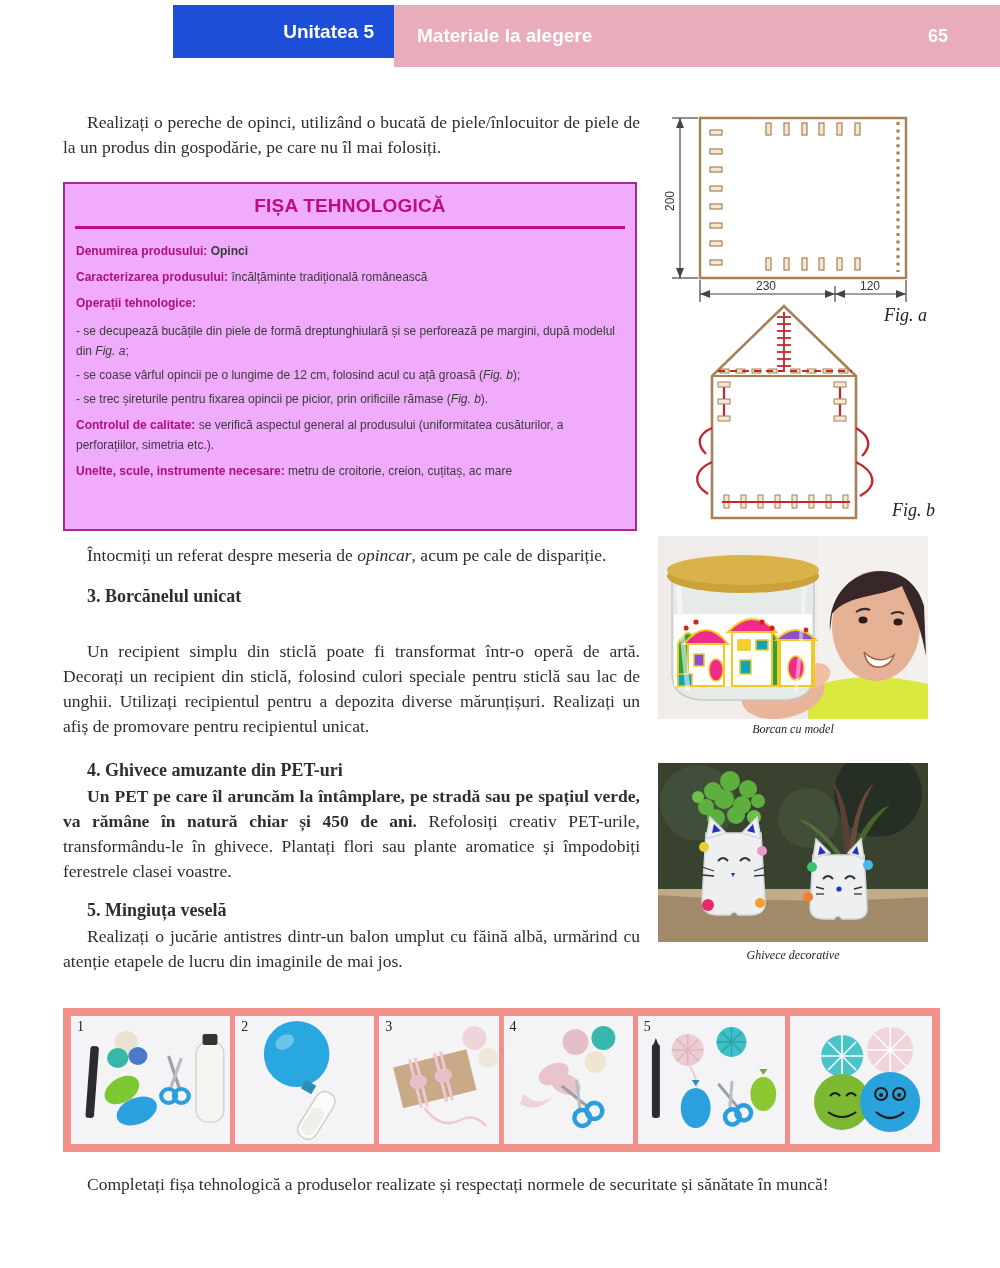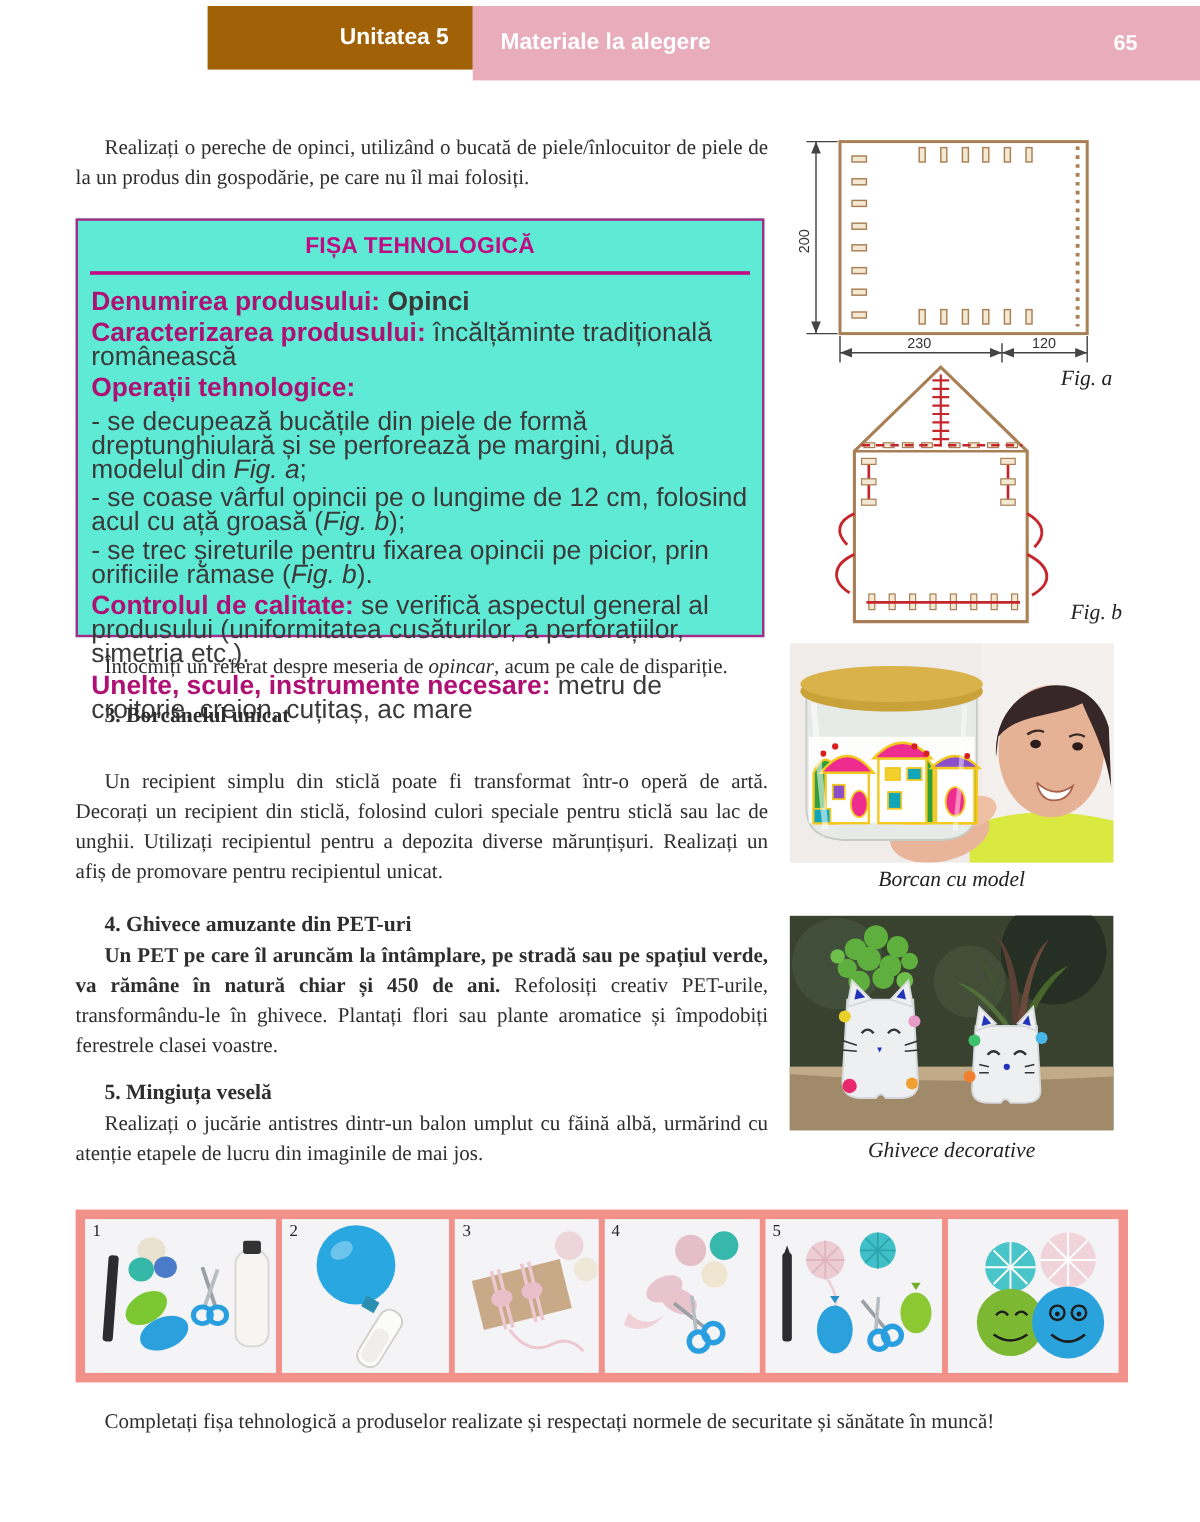"Unitatea 5" .hdr-dark { background: #a16207 -> #1d4ed8 }
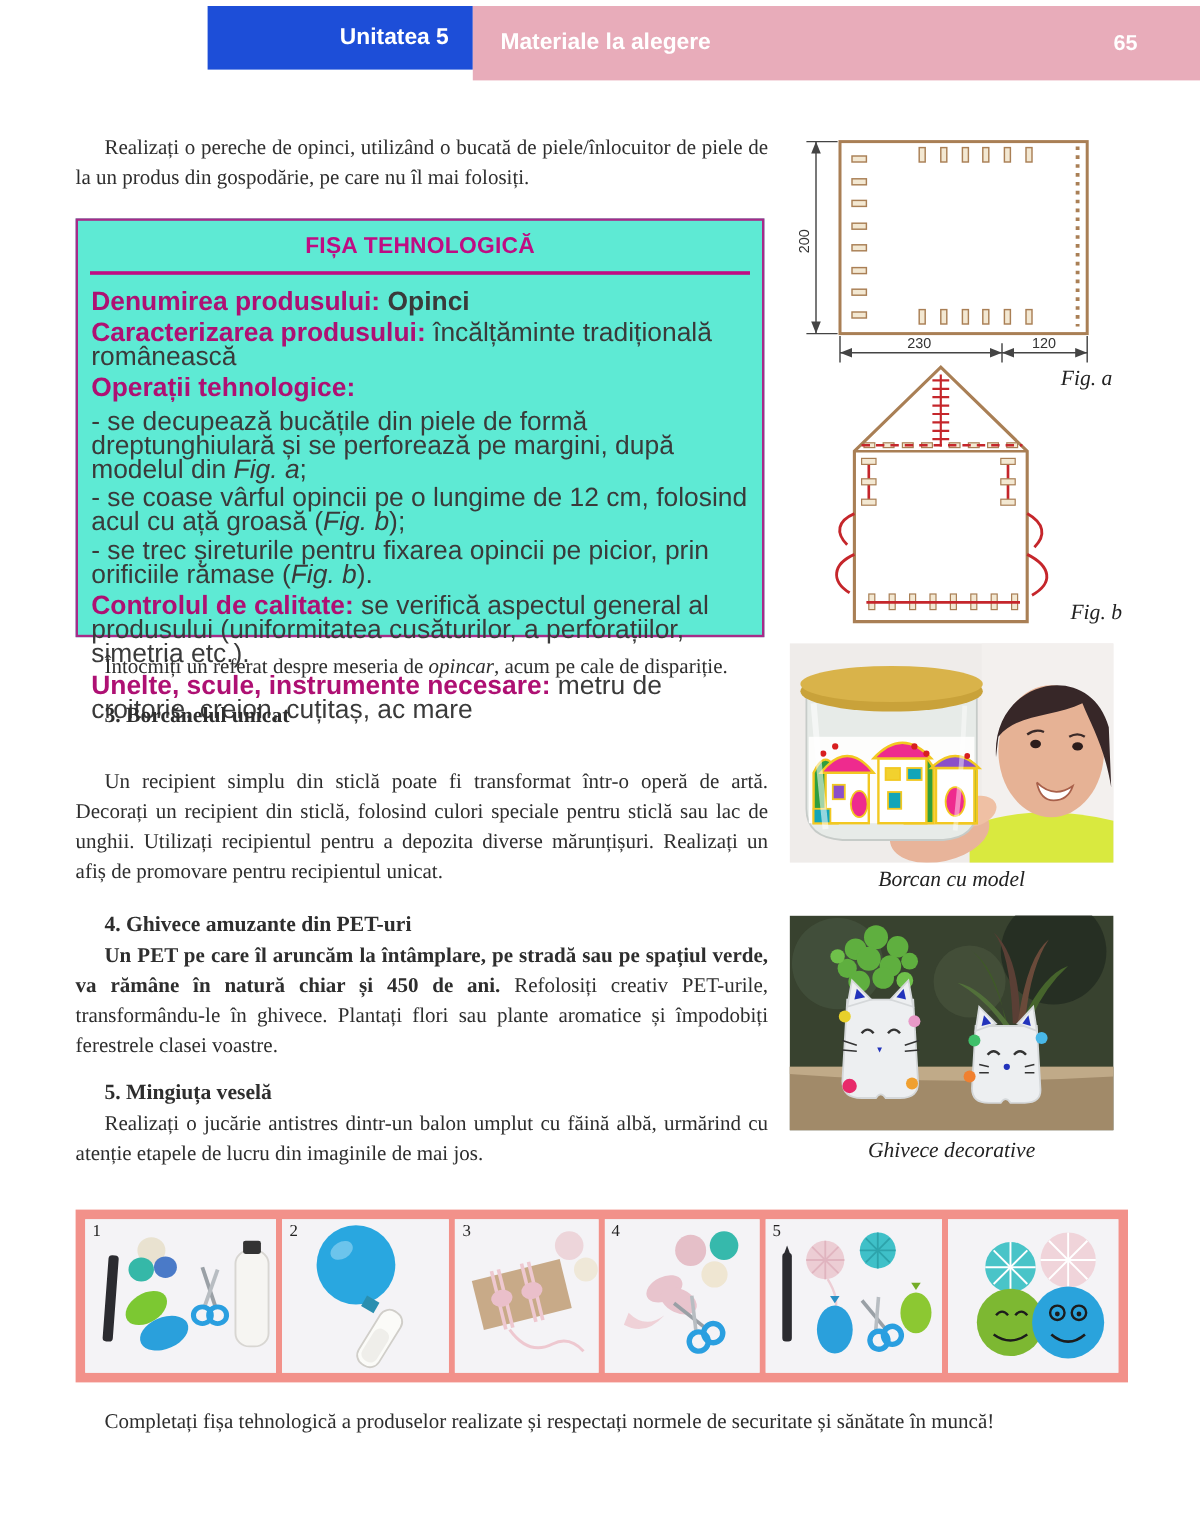"FIȘA TEHNOLOGICĂ" .fisa { background: #5eead4 -> #f0abfc }
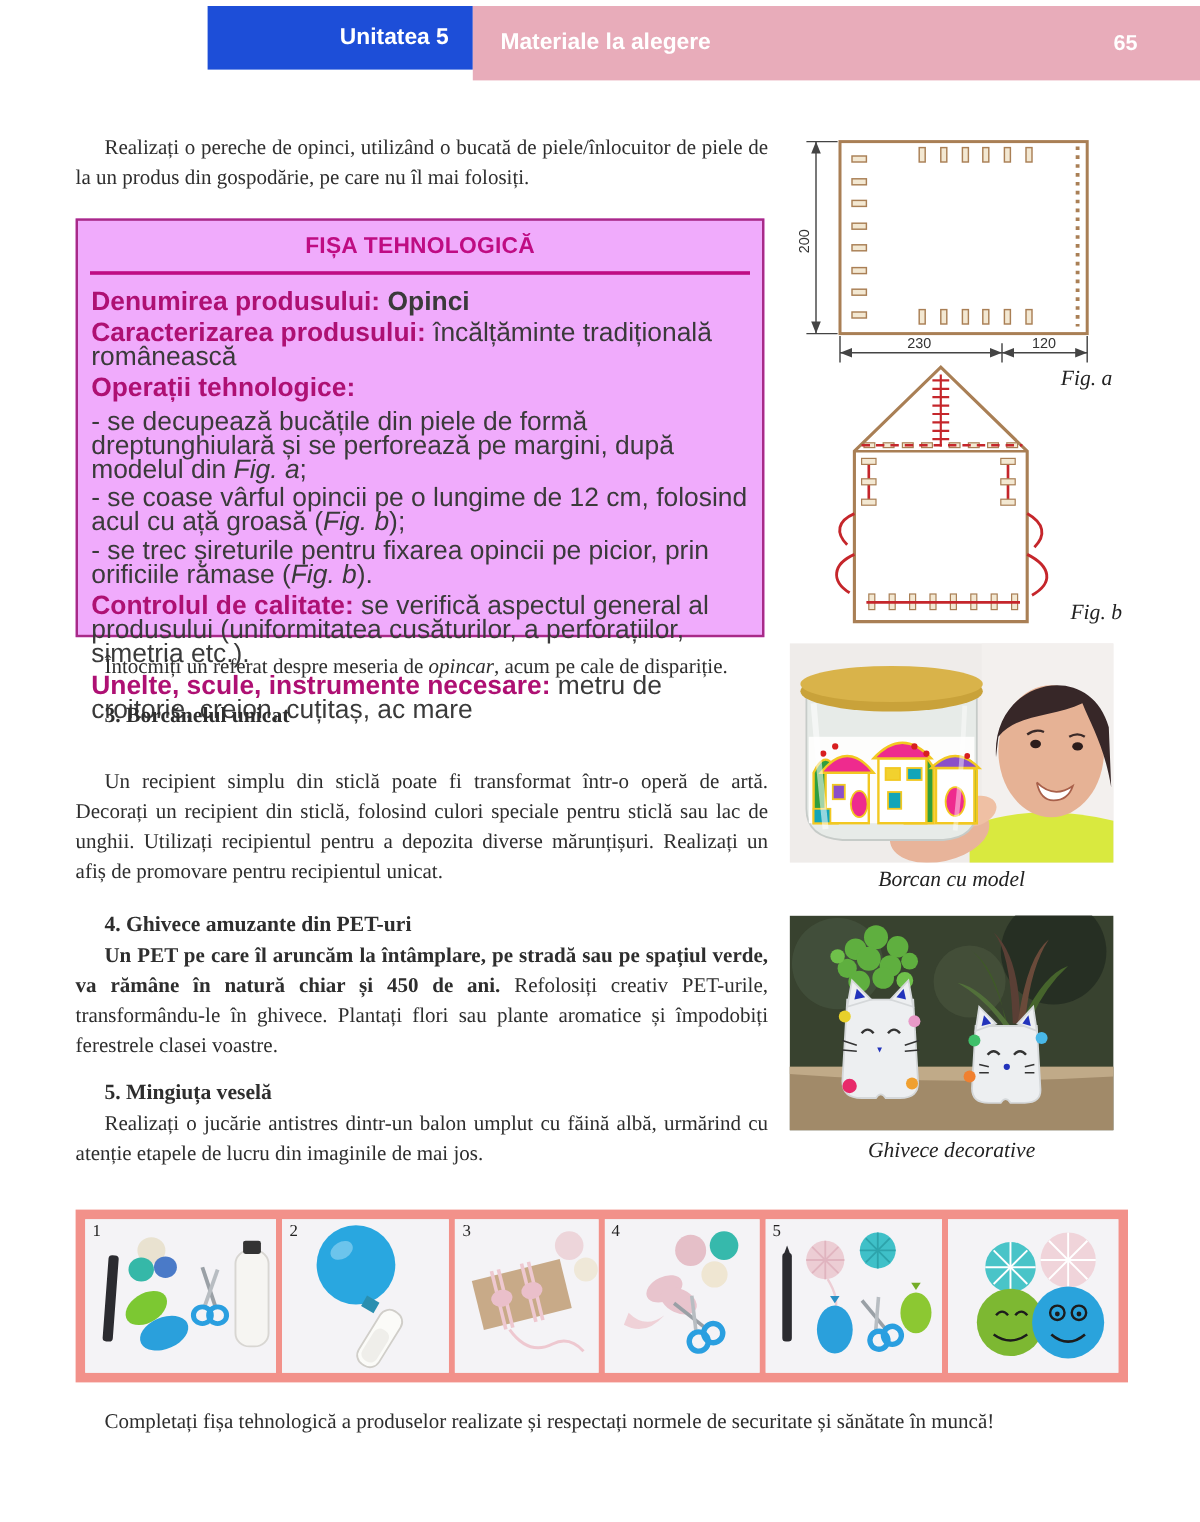"Denumirea produsului: Opinci" .fisa-body { font-size: 22px -> 12px }
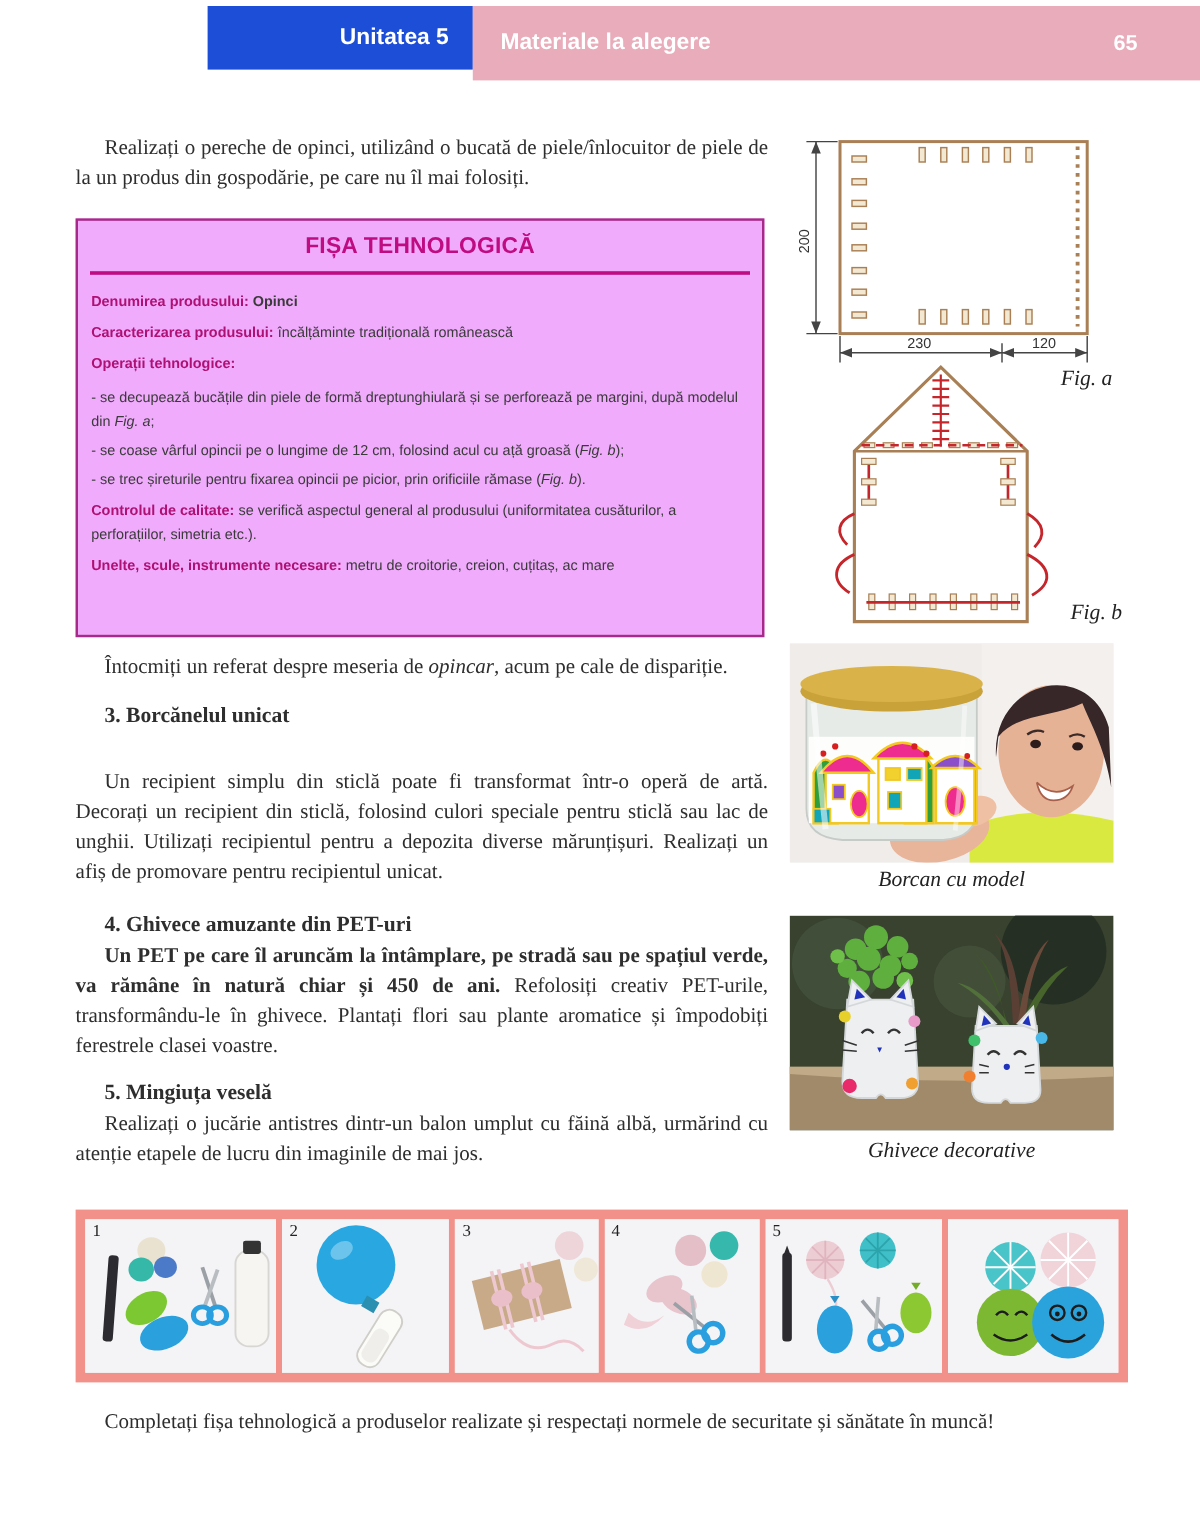"Borcan cu model" .caption { font-size: 18px -> 12px }
